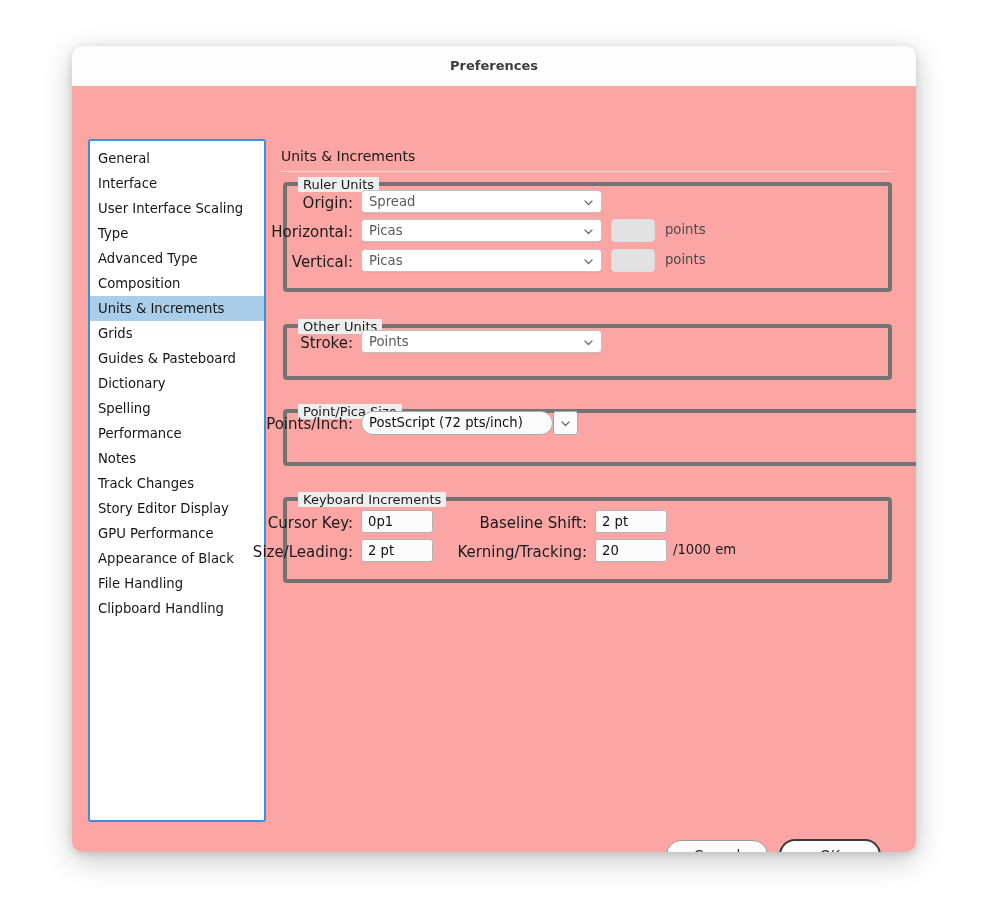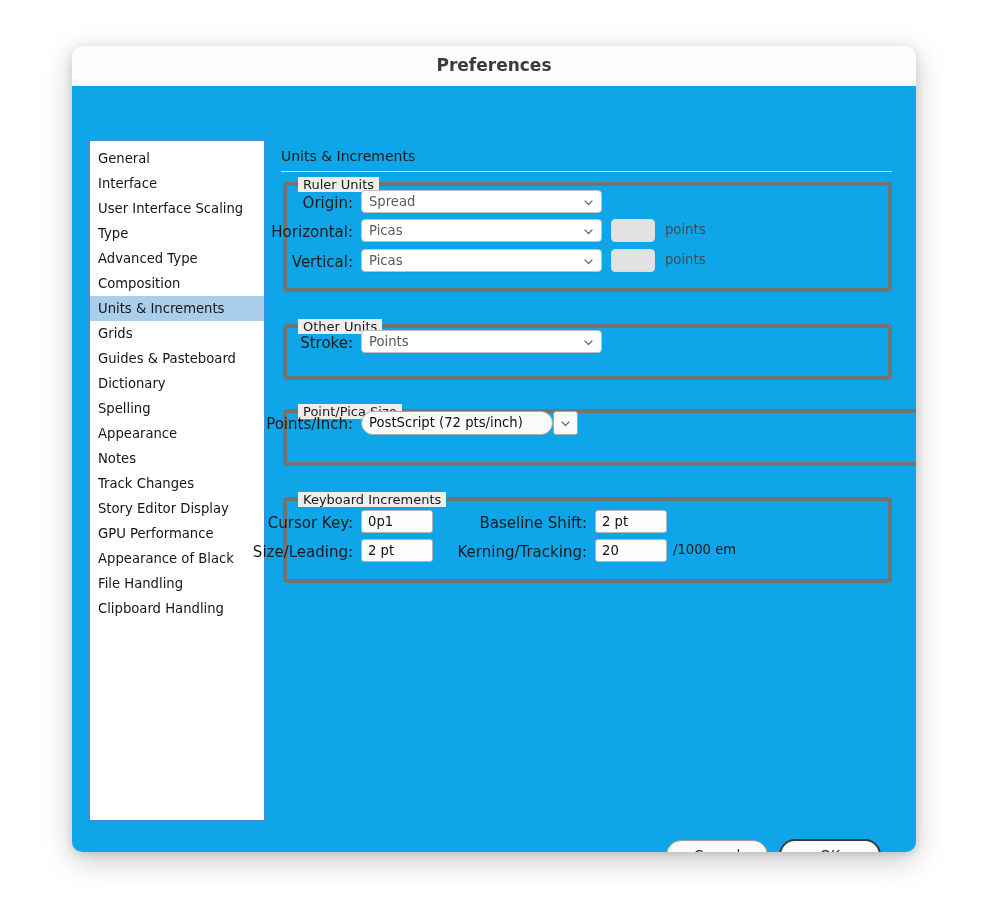"Preferences" .titlebar-text { font-size: 17px -> 13px }
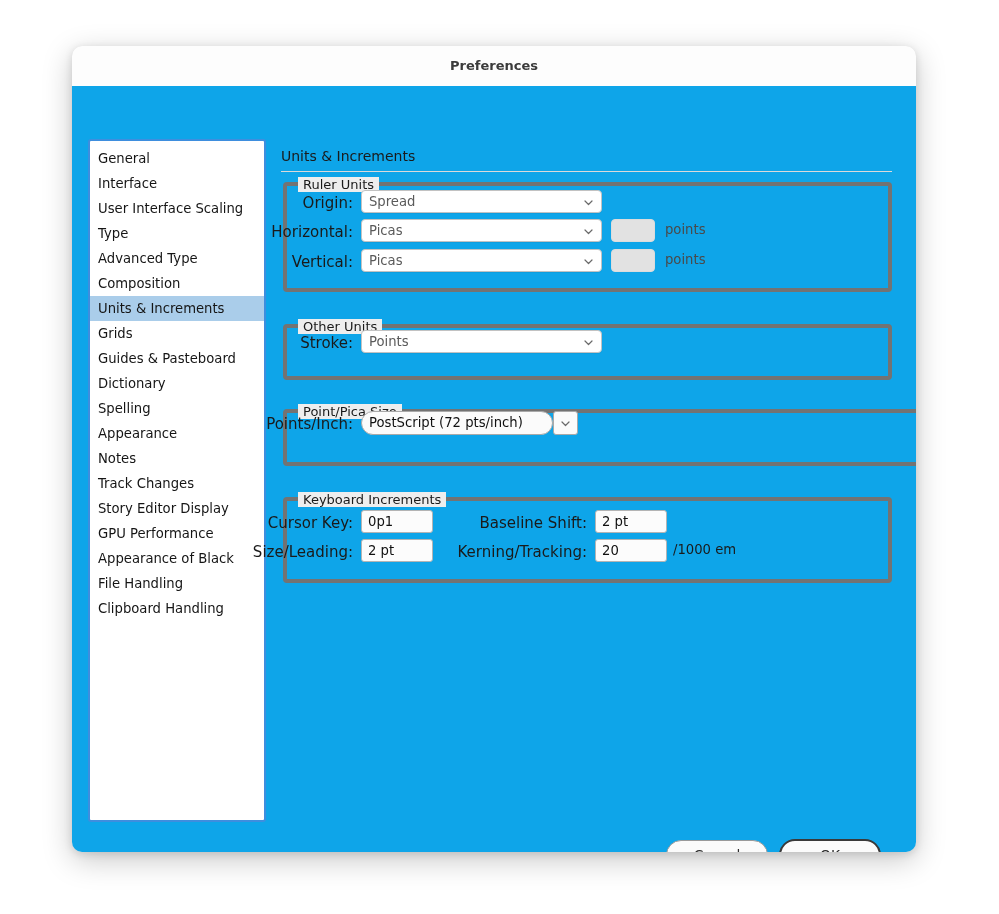"General" .dialog-body { background: #0ea5e9 -> #fca5a5 }
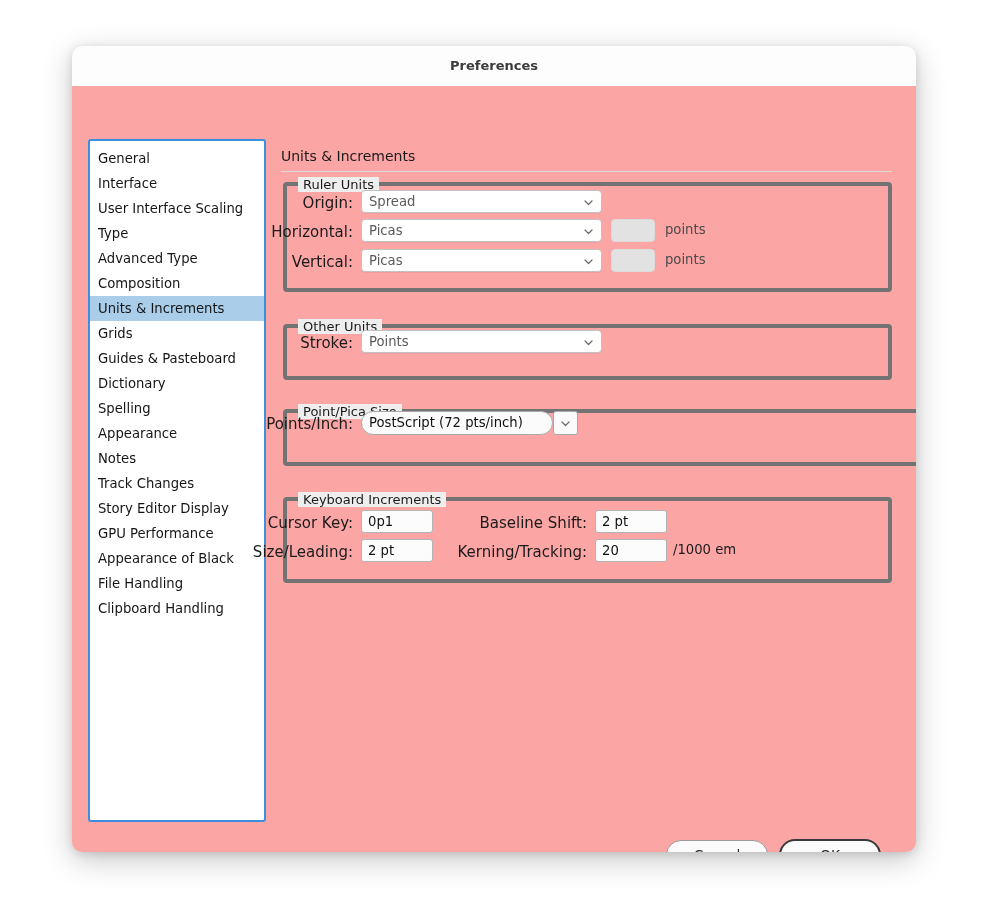"Appearance" span { text: Appearance -> Performance }
